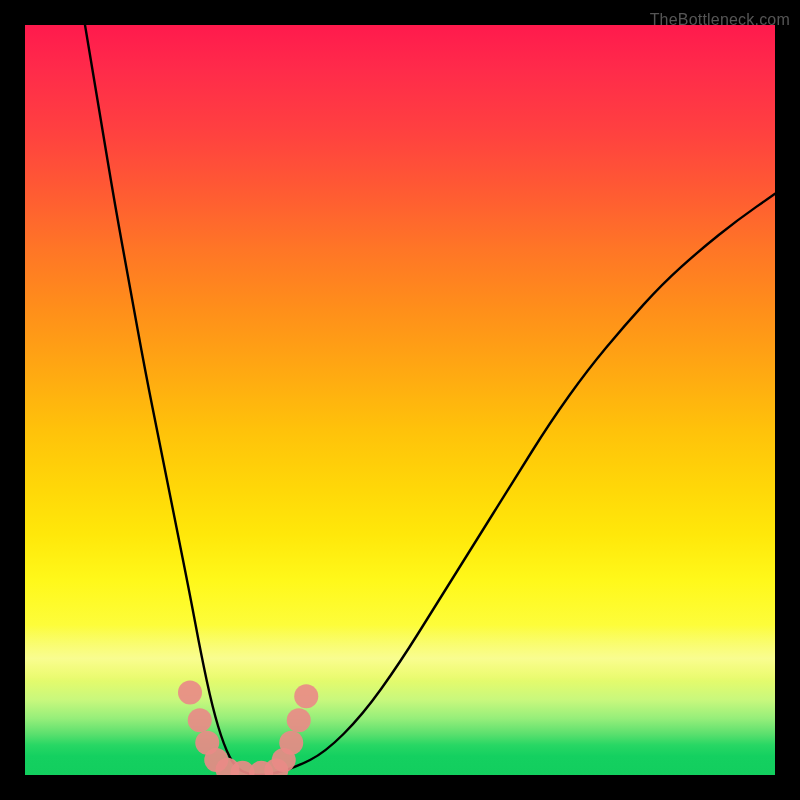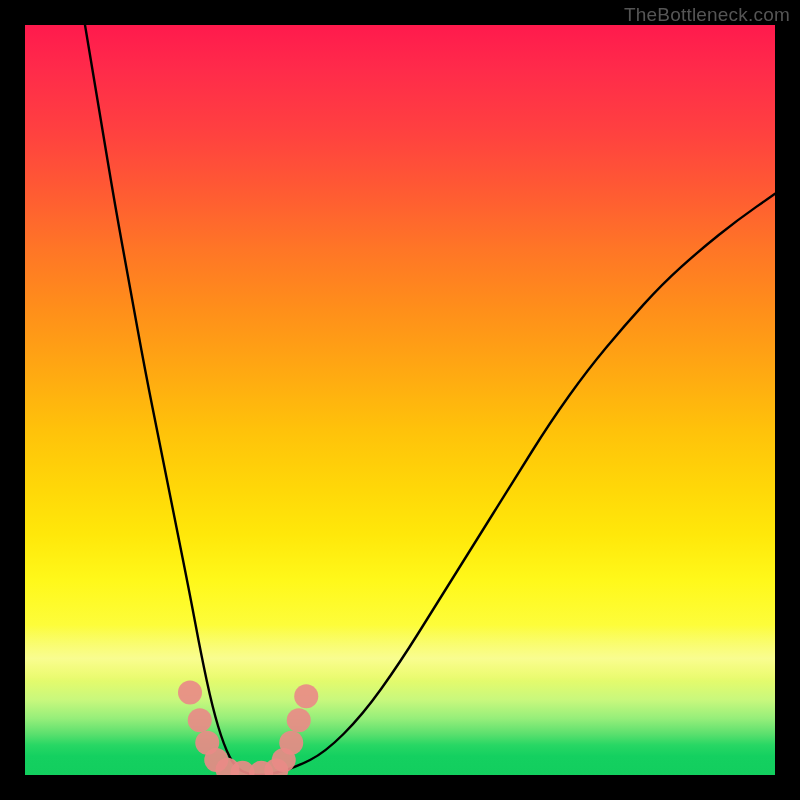"TheBottleneck.com" .watermark { font-size: 19px -> 16px; top: 4px -> 11px }
